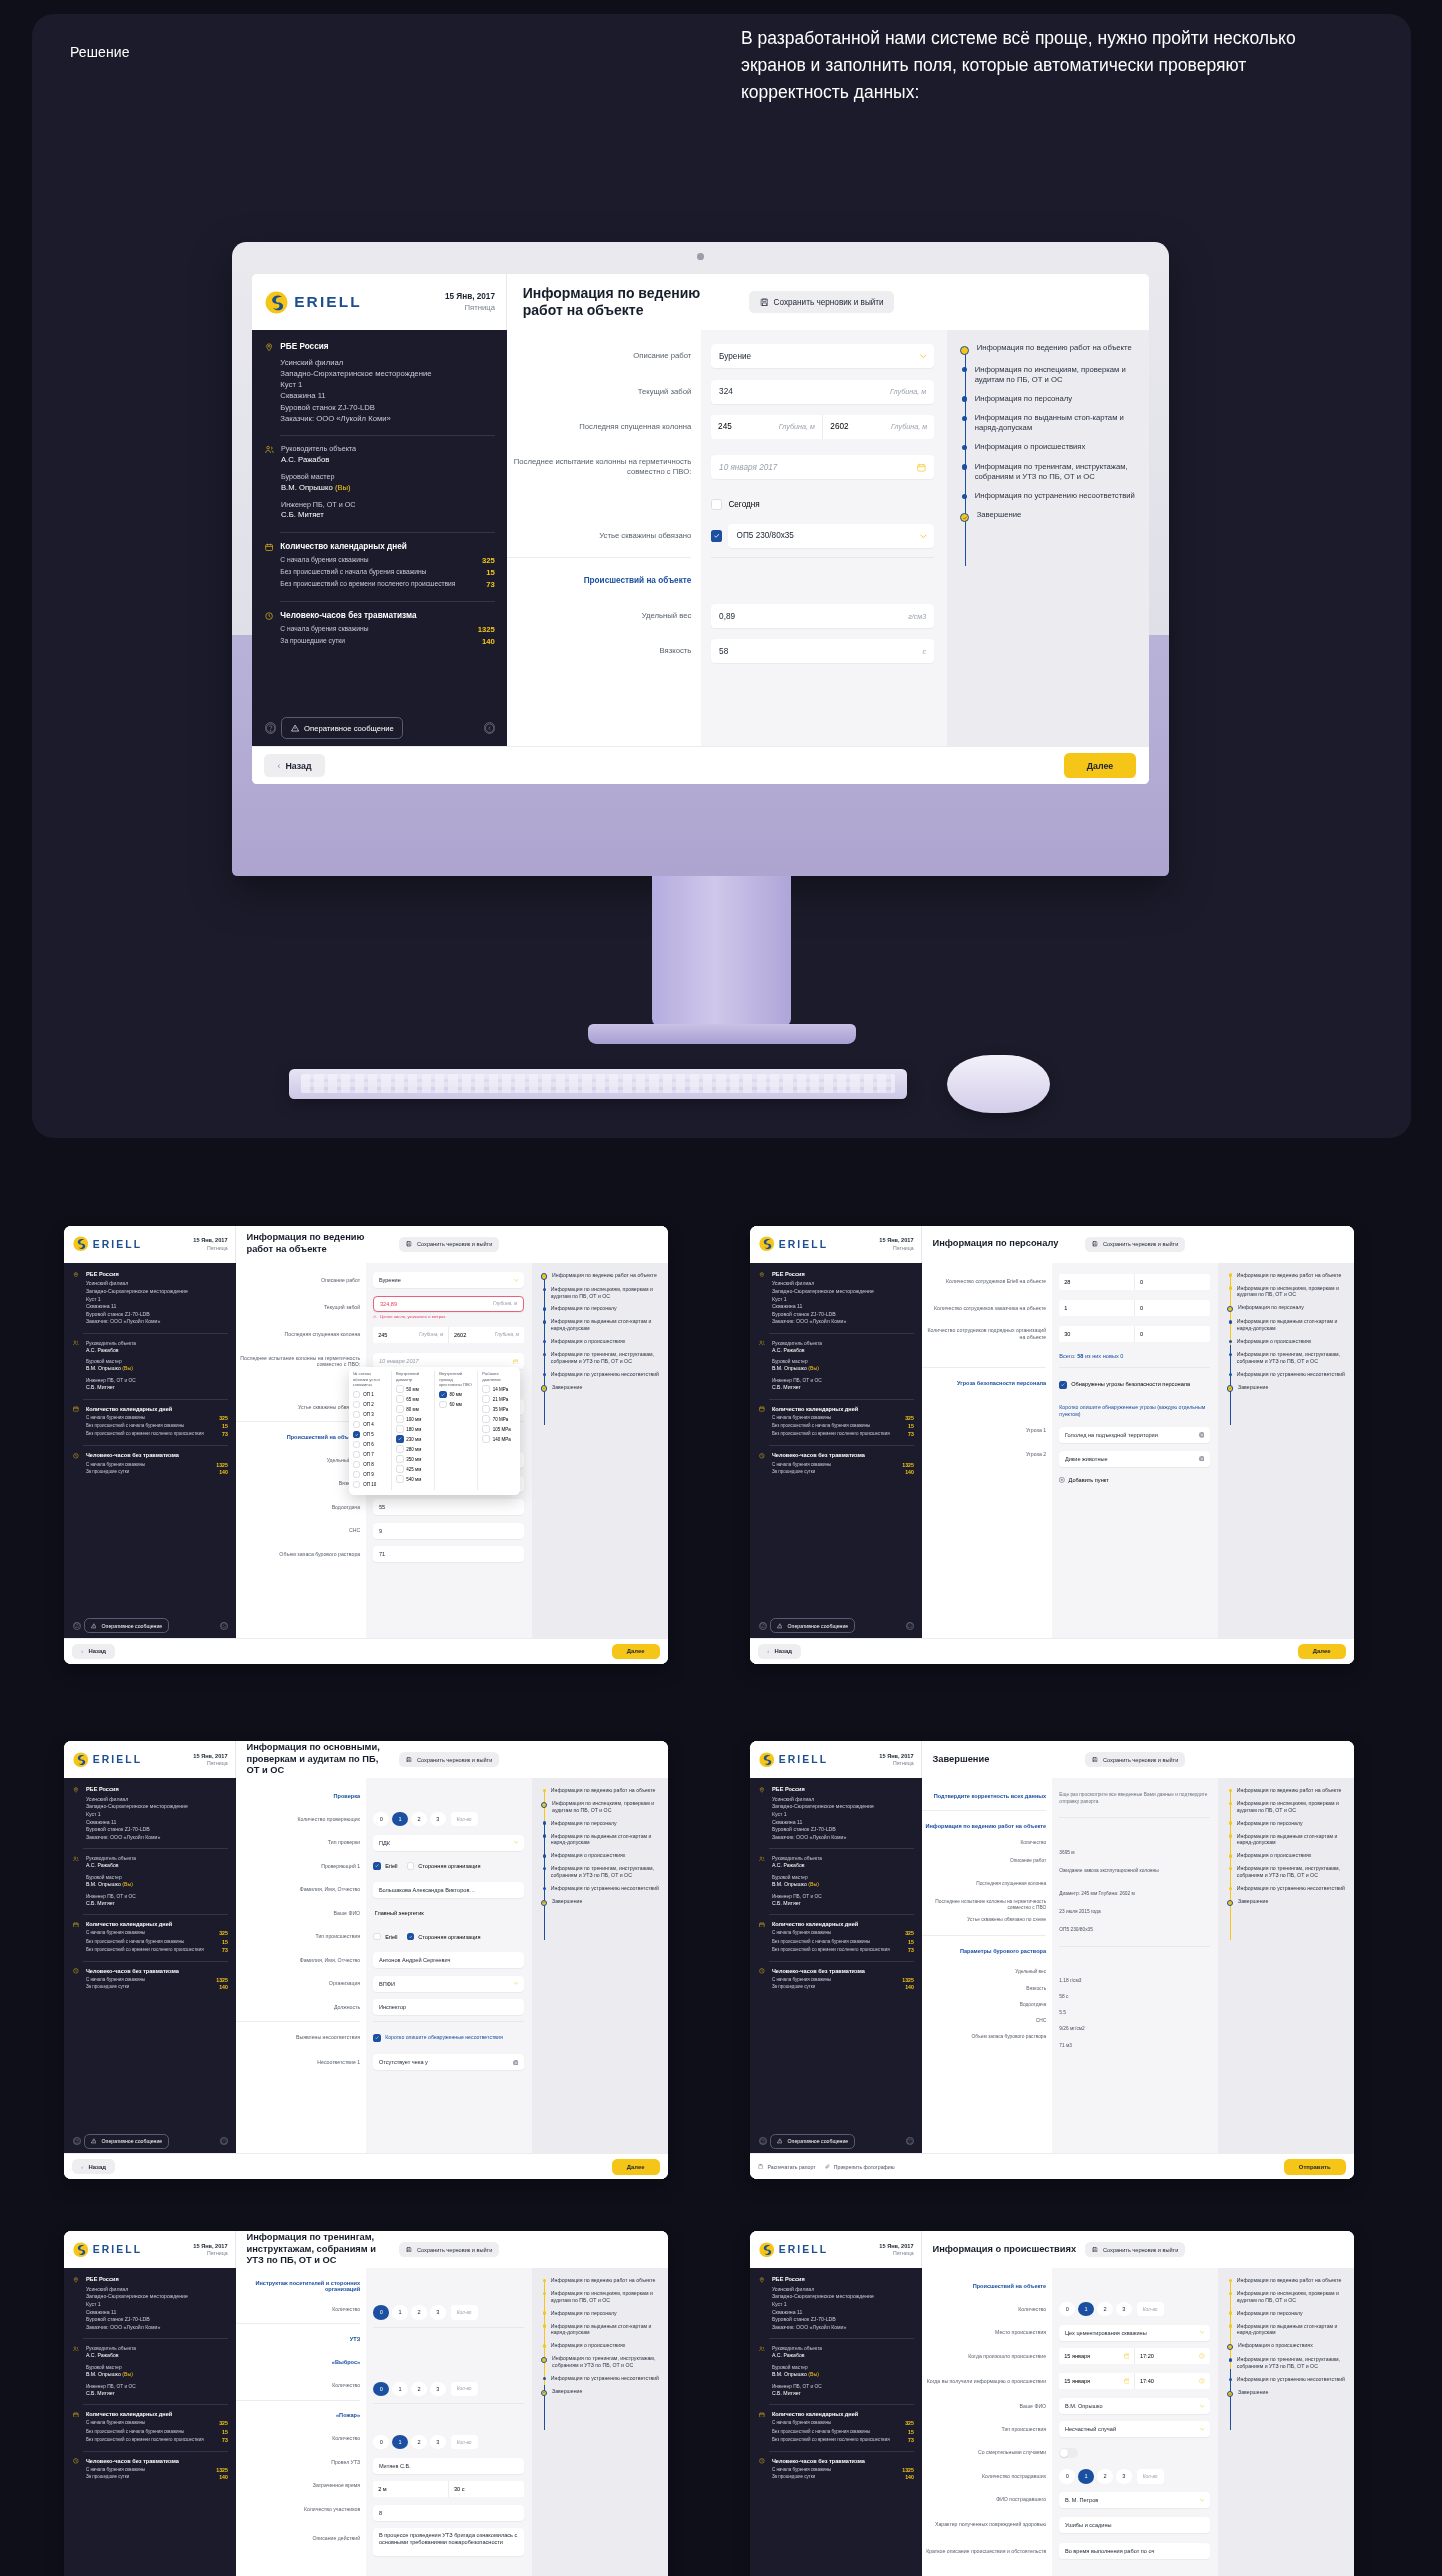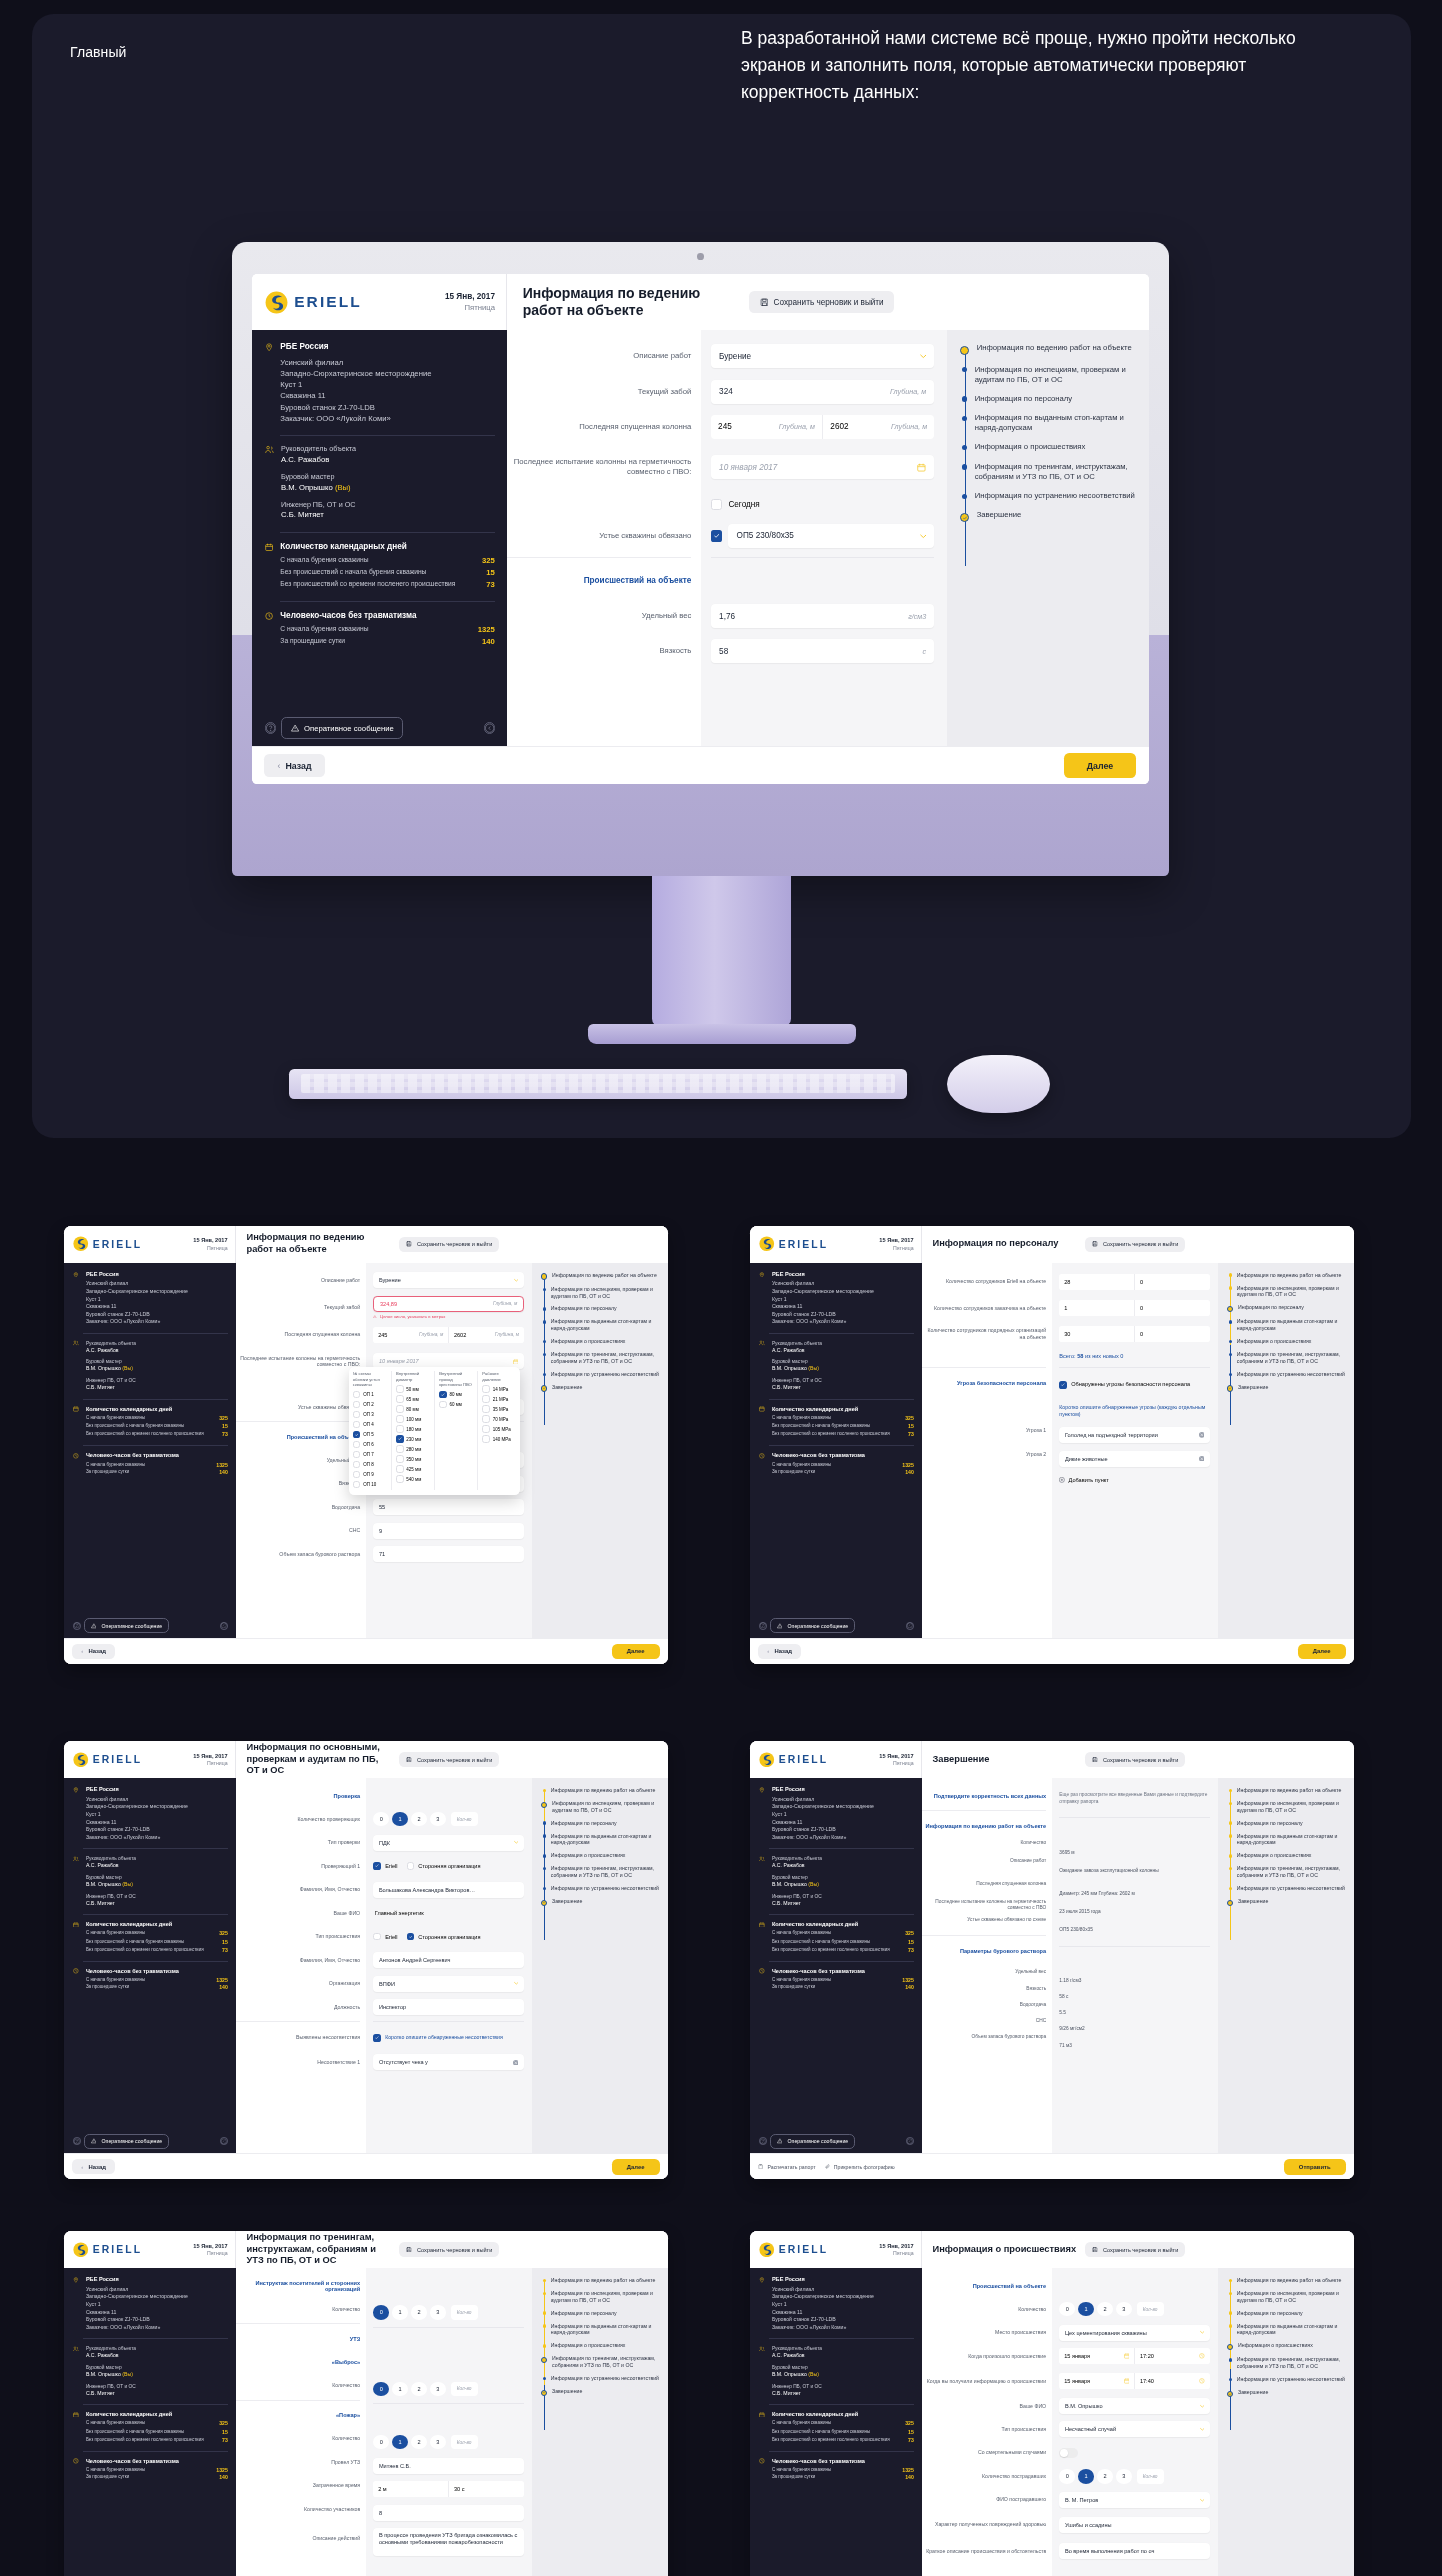"Главный" div.hero-eyebrow { text: Главный -> Решение }
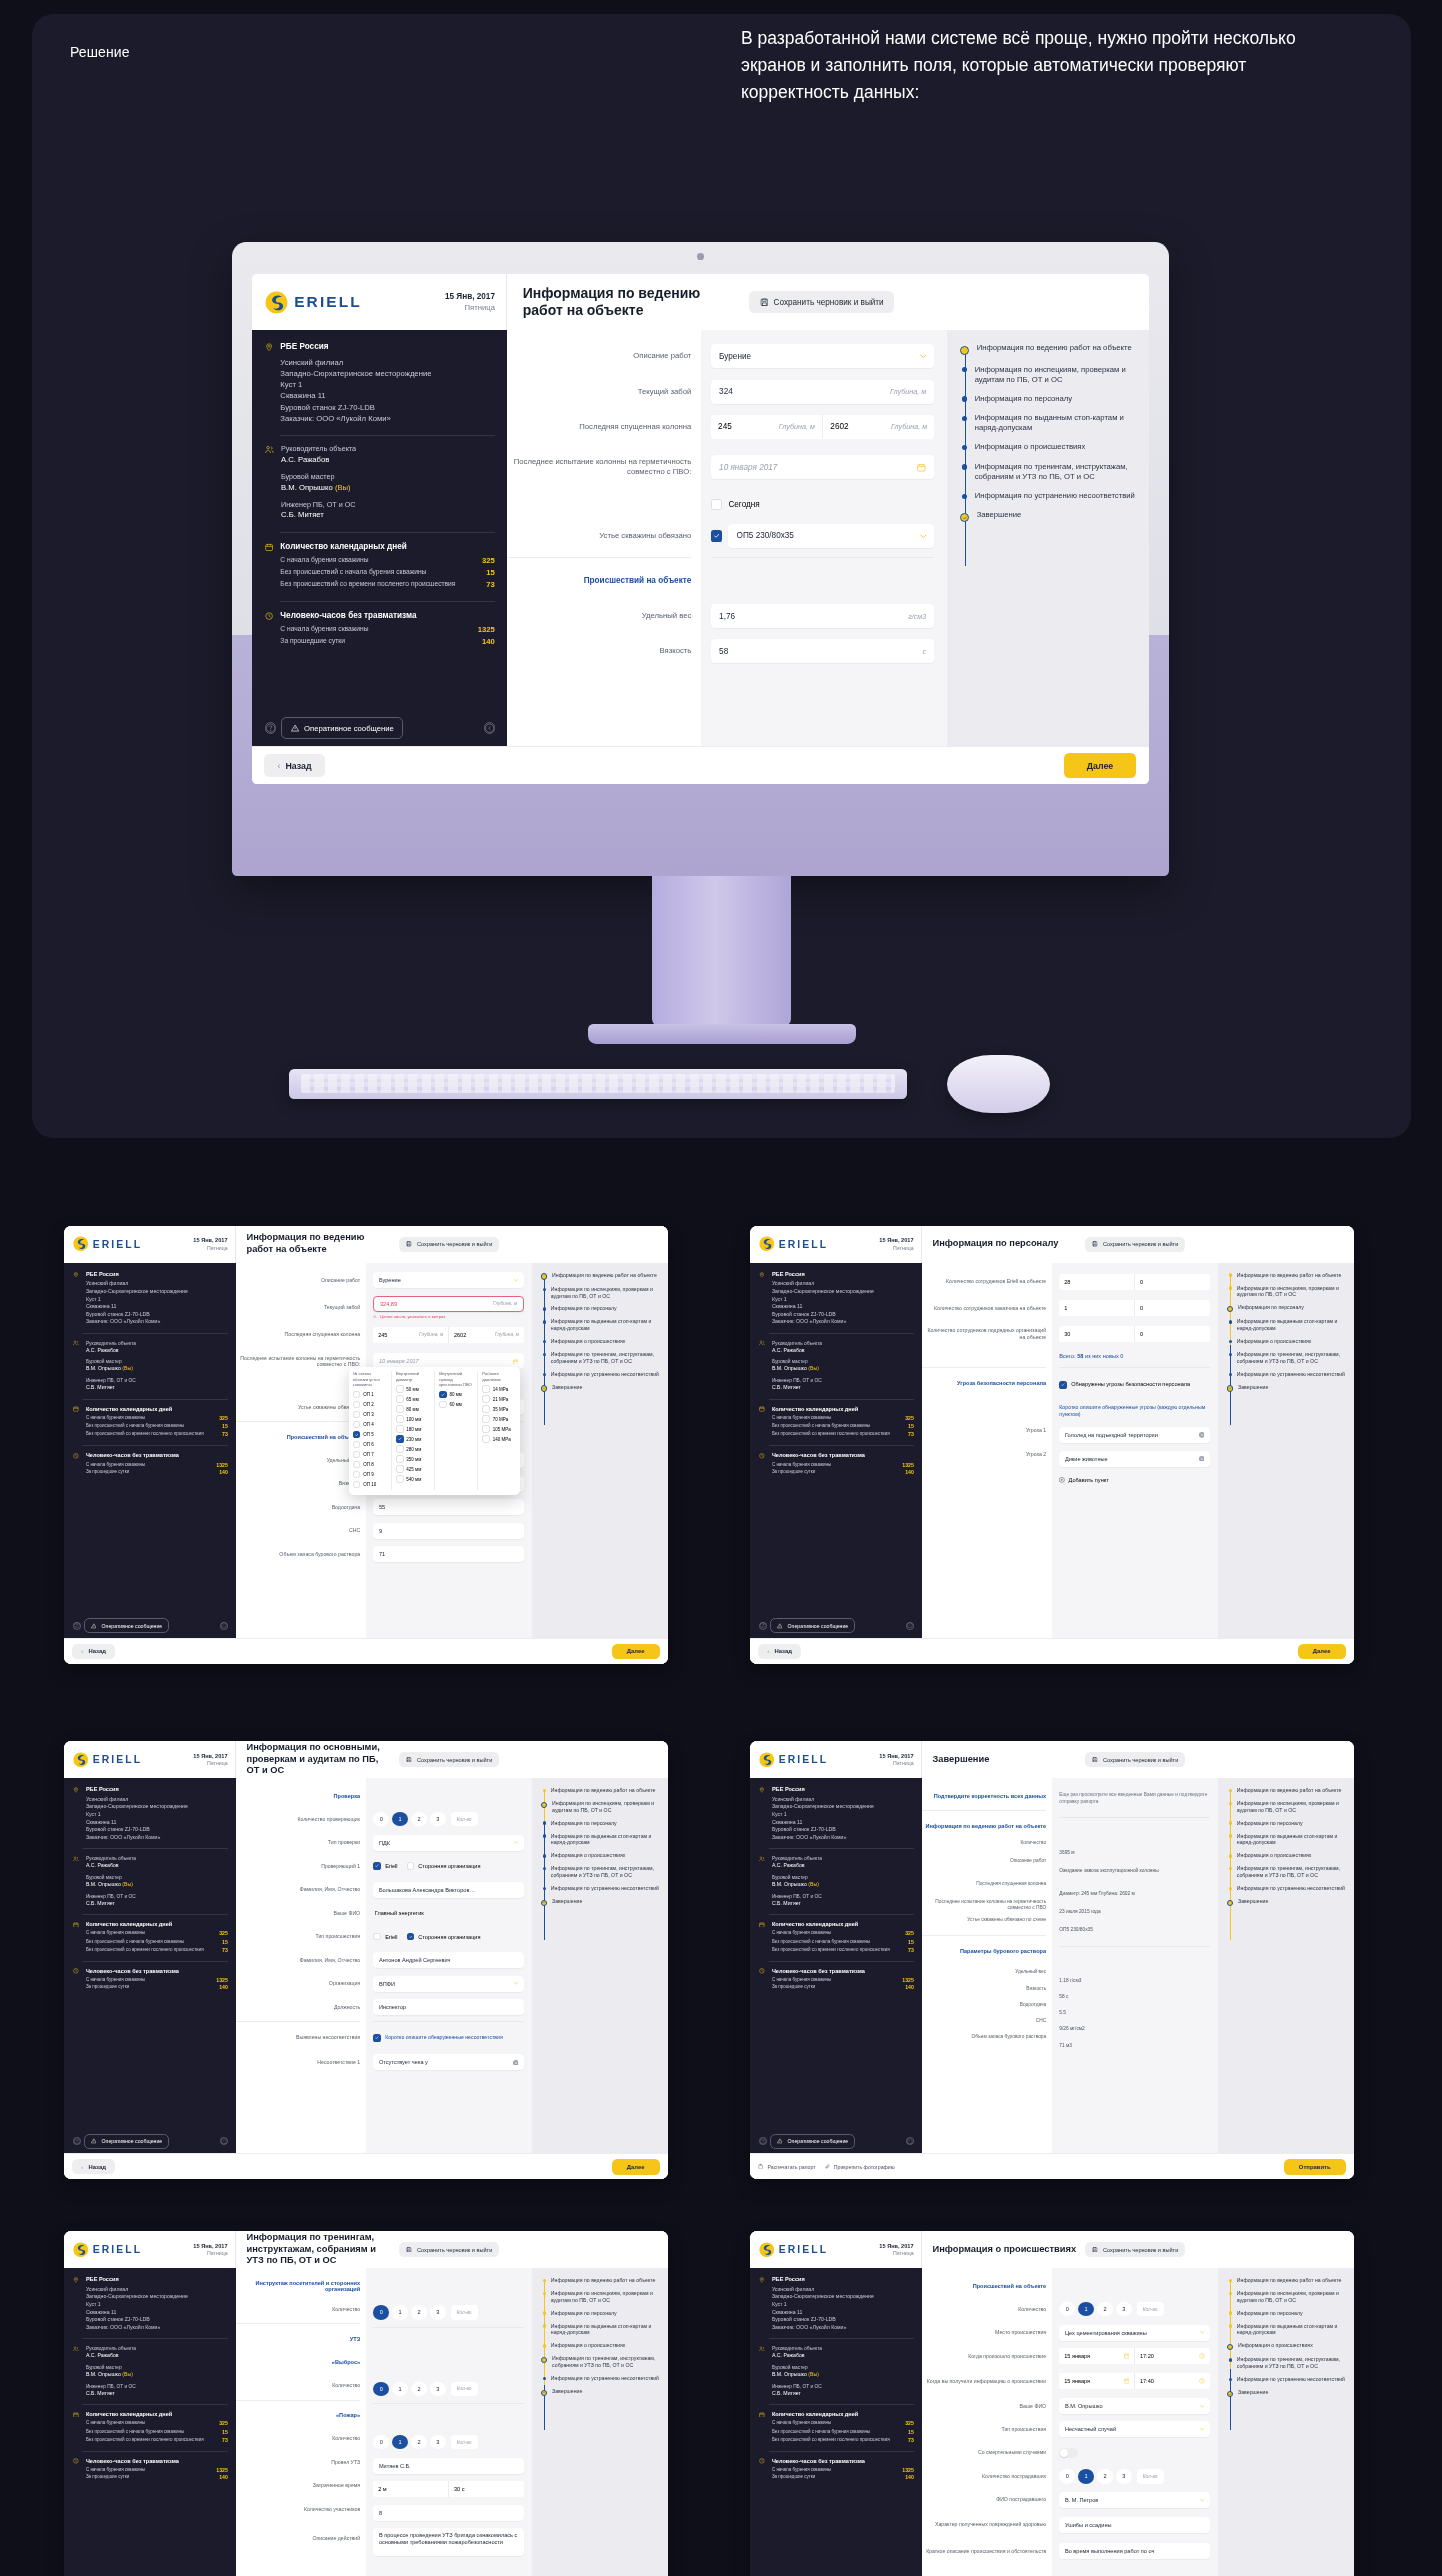"1,76" span { text: 1,76 -> 0,89 }
